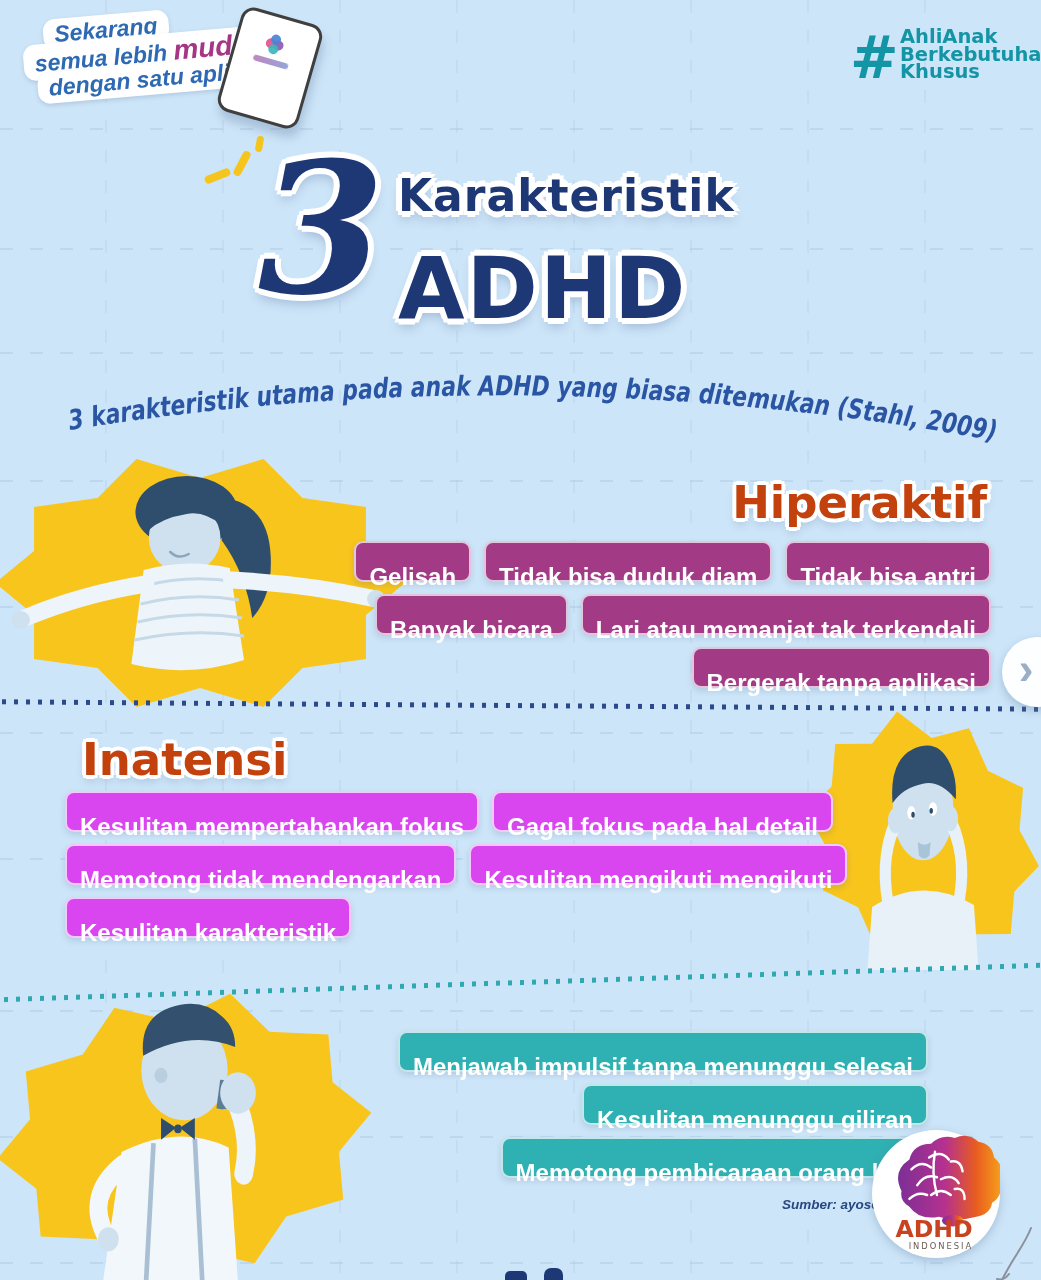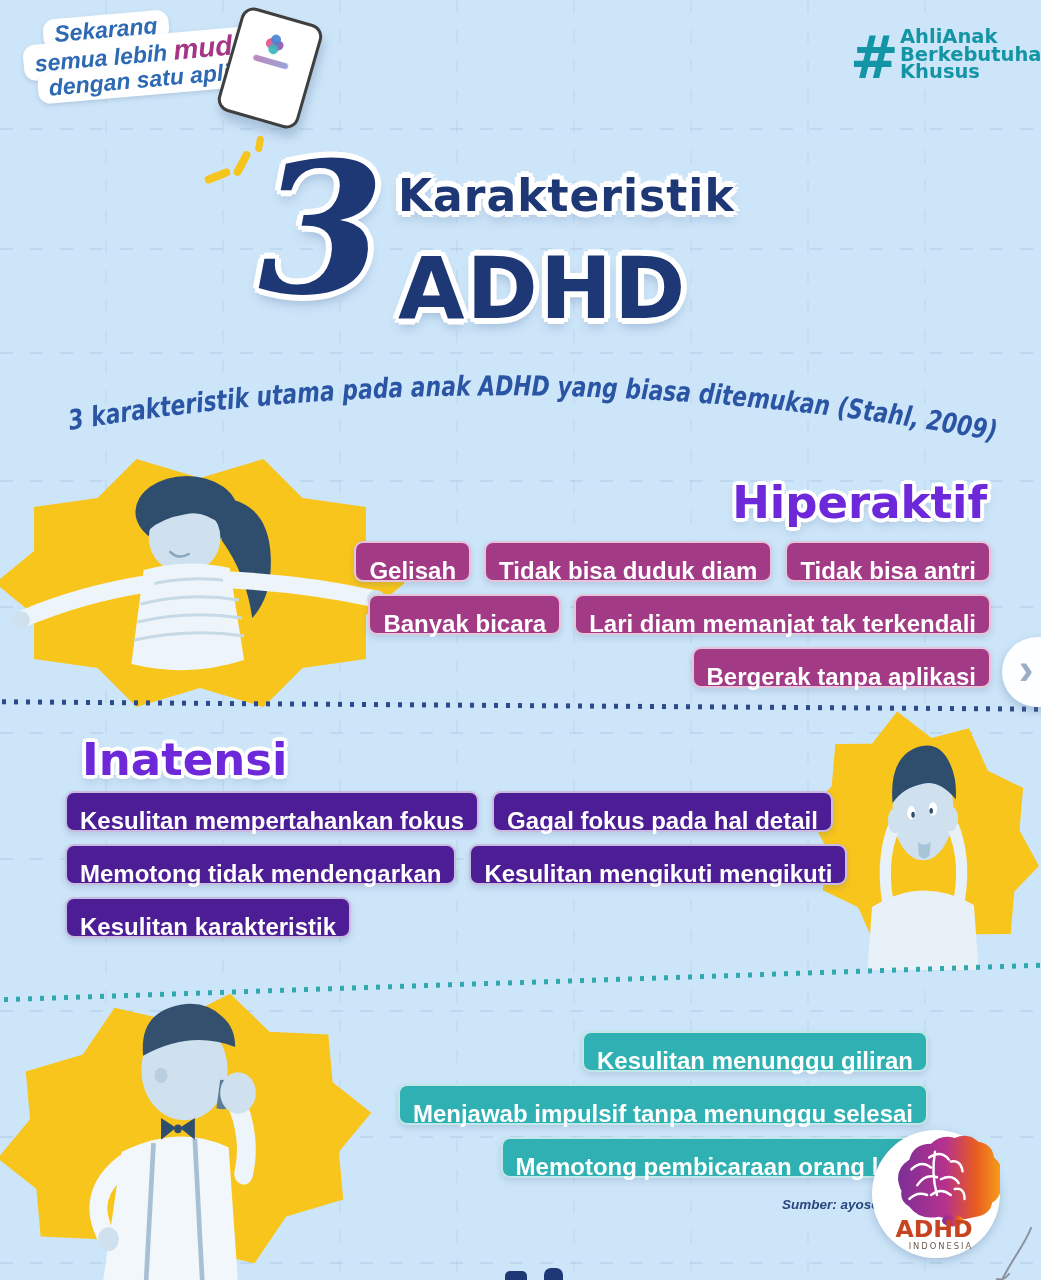"Hiperaktif" .outl { color: #6d28d9 -> #c2410c }
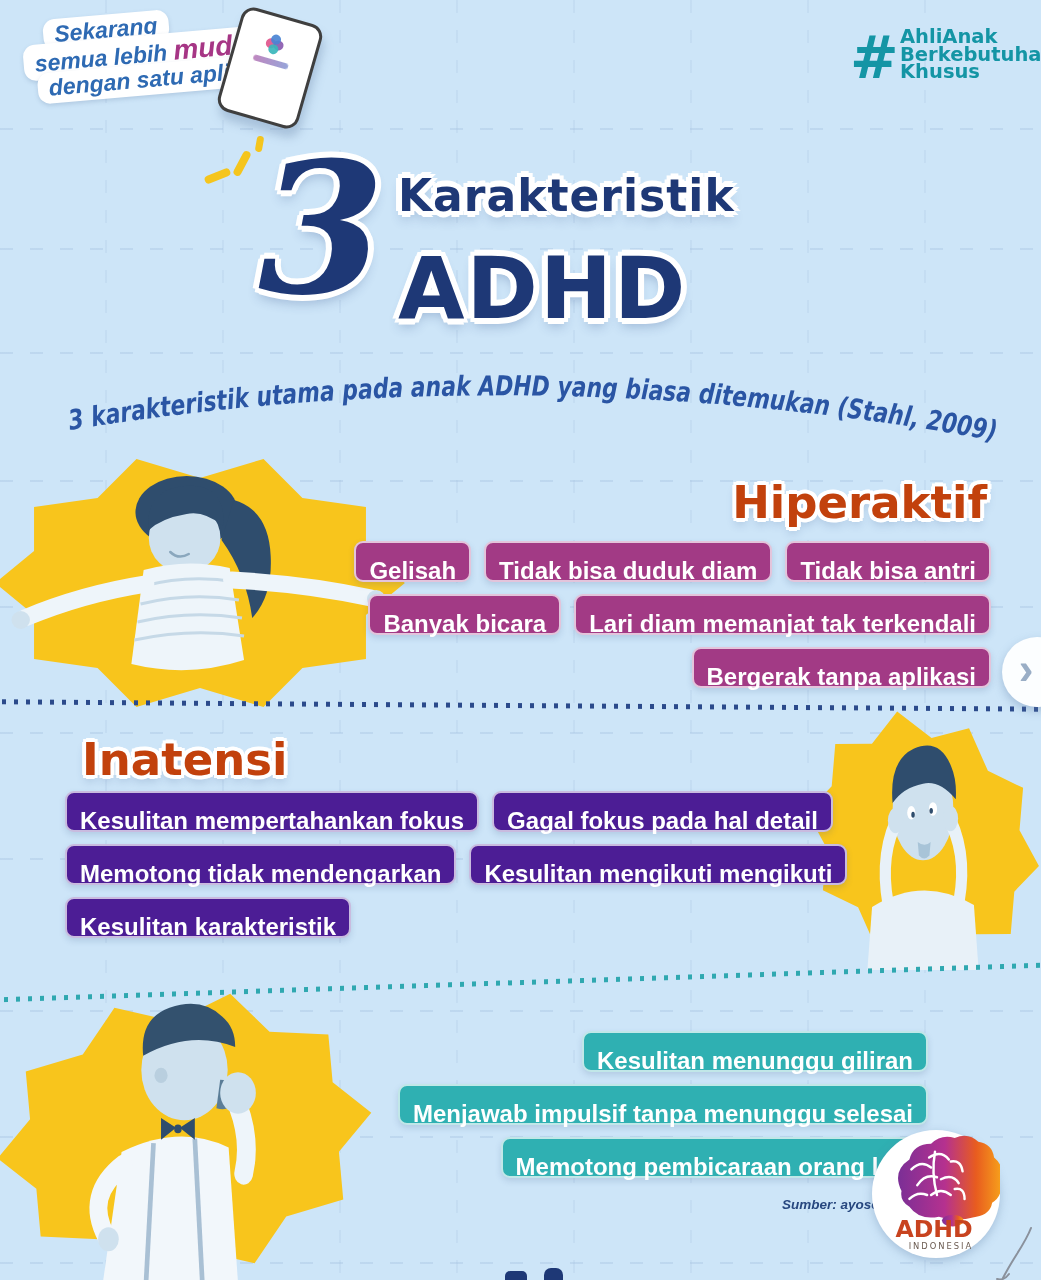"Gelisah" .badge { padding: 8px 13px -> 14px 13px }
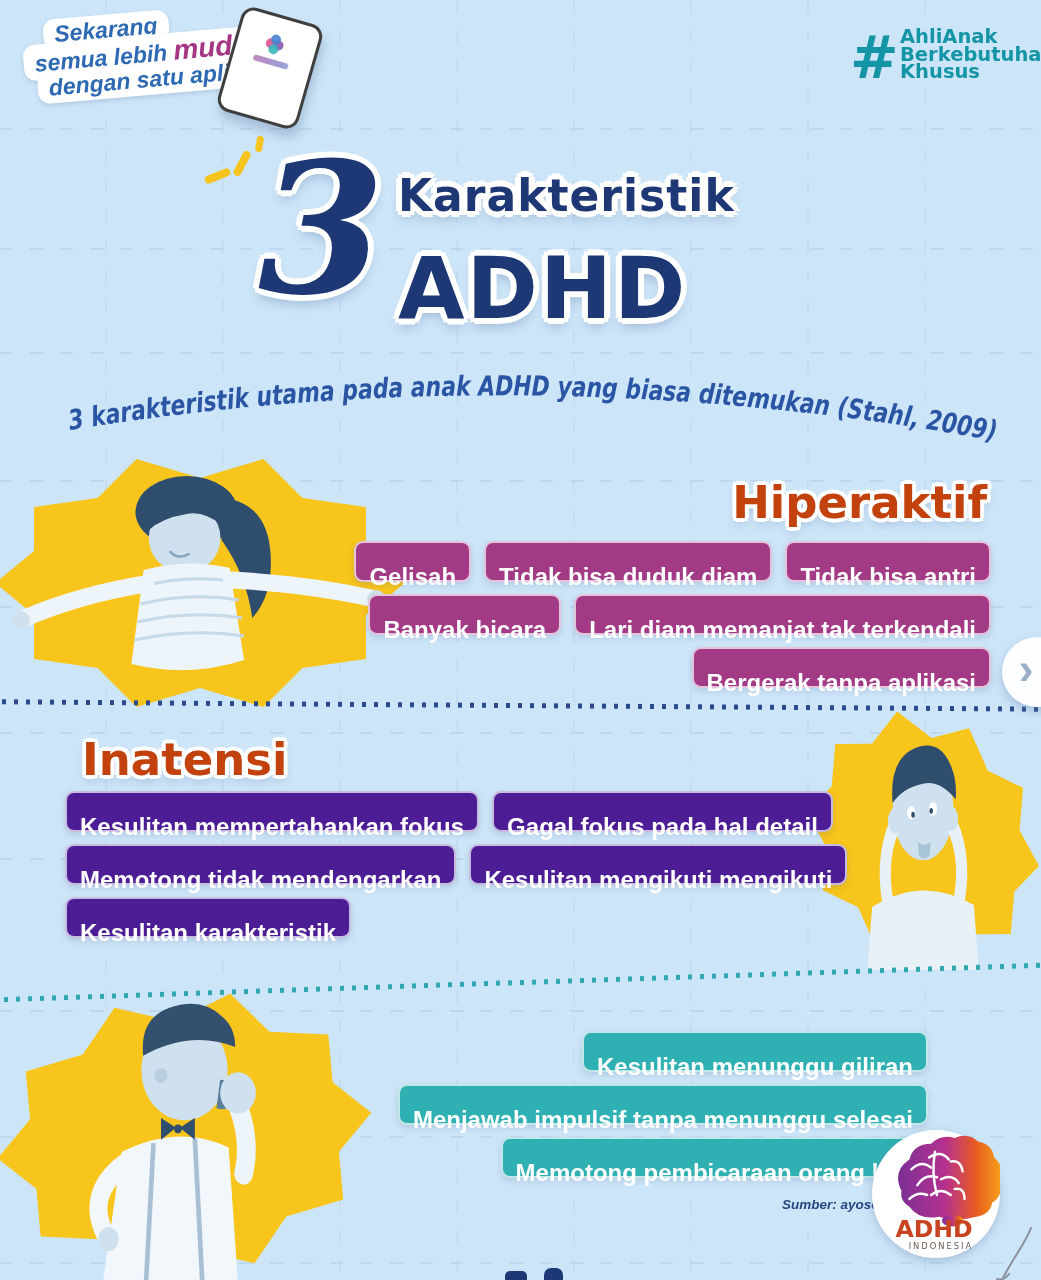"Lari diam memanjat tak terkendali" span.badge { text: diam -> atau }
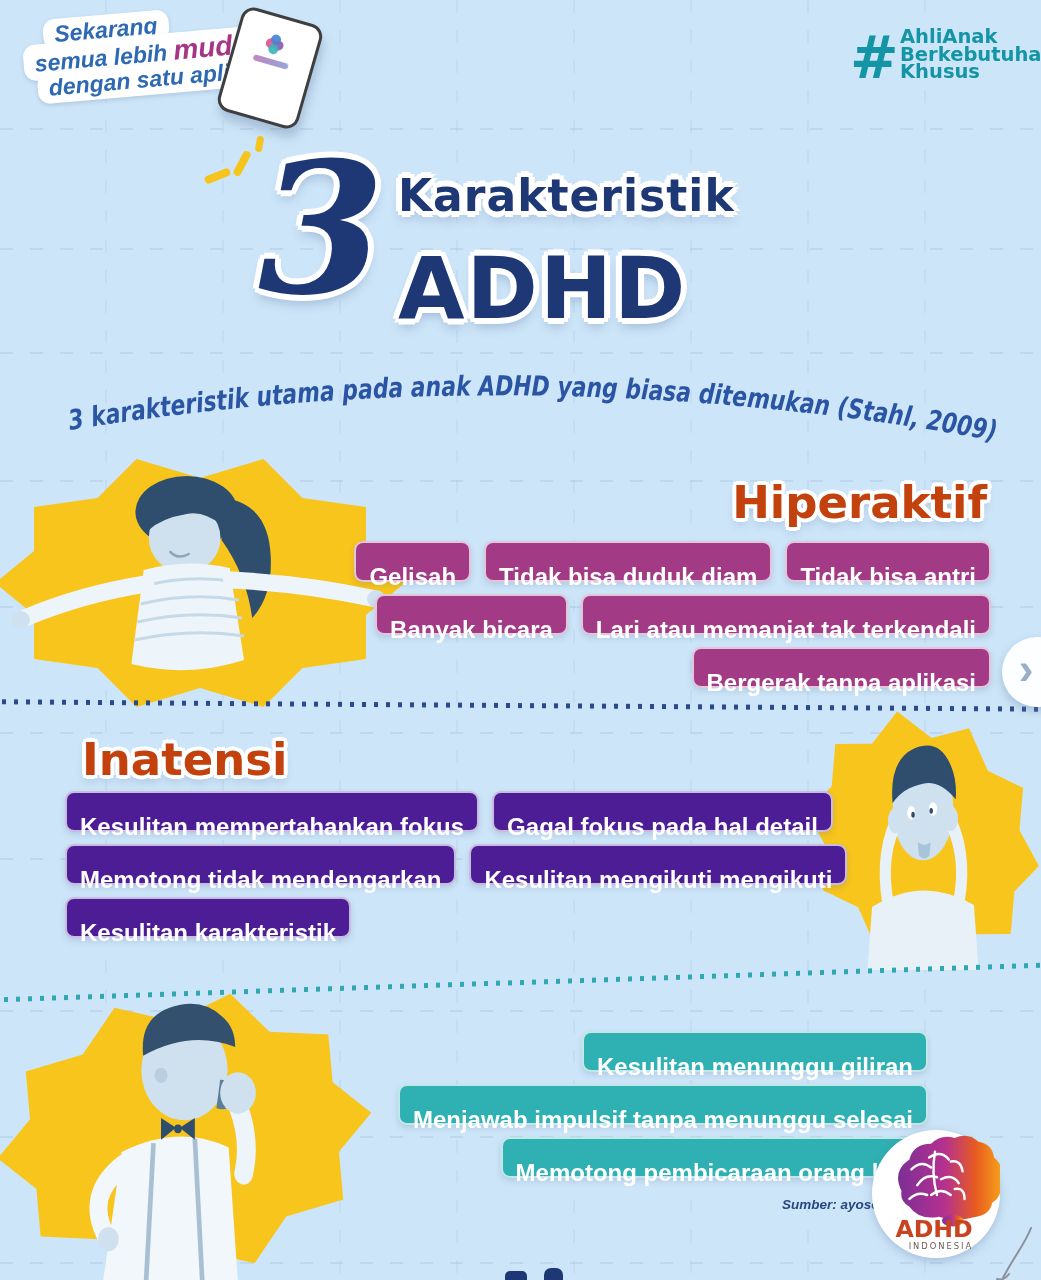"Kesulitan mempertahankan fokus" .badge.b { background: #4c1d95 -> #d946ef }
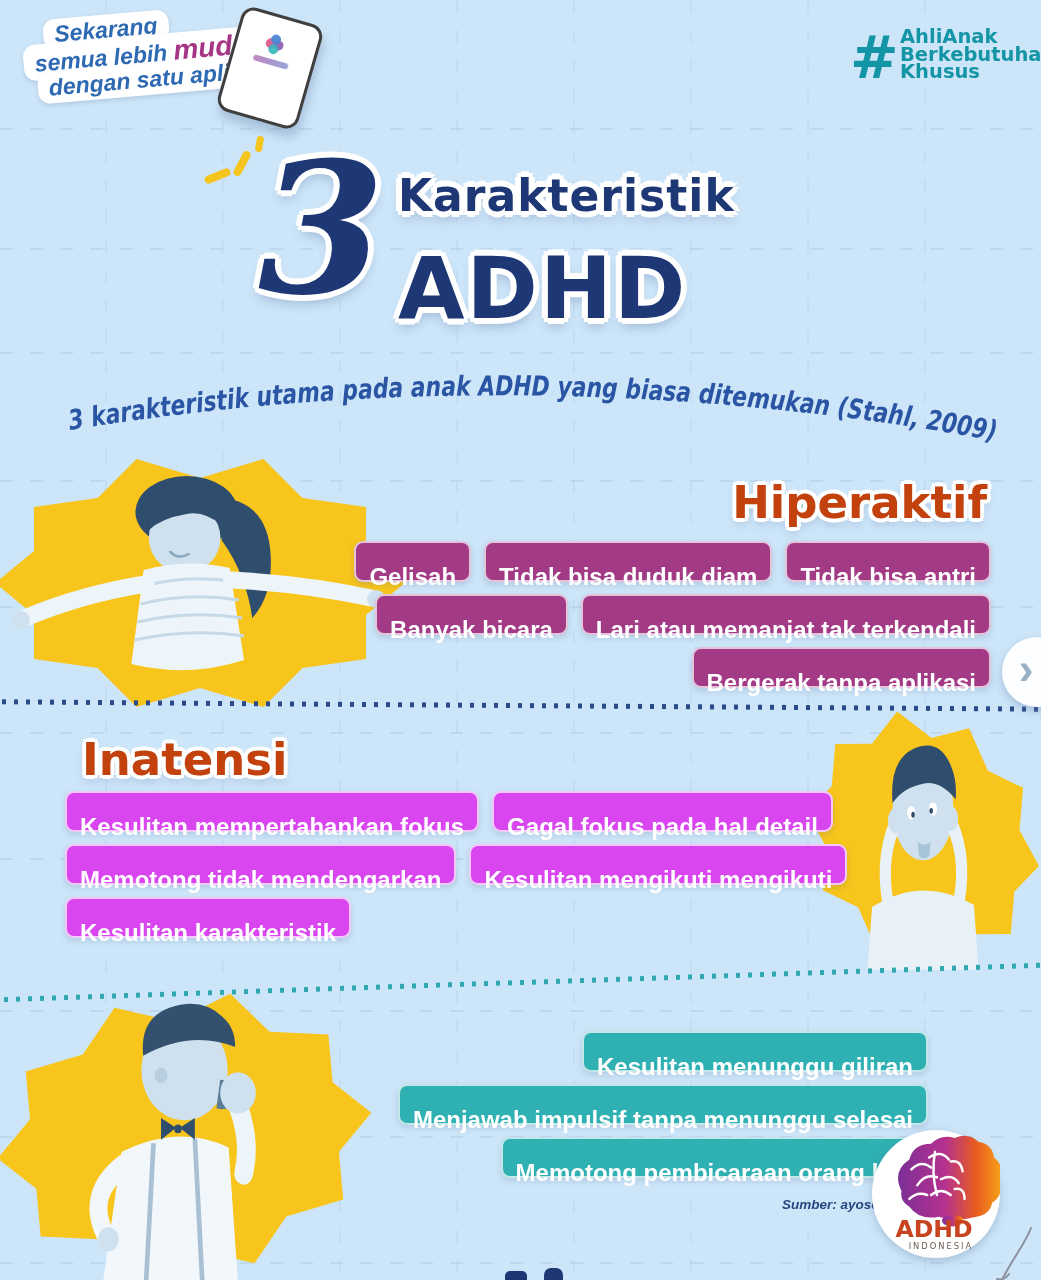"Kesulitan menunggu giliran" div.row { order: before "Menjawab impulsif tanpa menunggu selesai" -> after "Menjawab impulsif tanpa menunggu selesai" }
